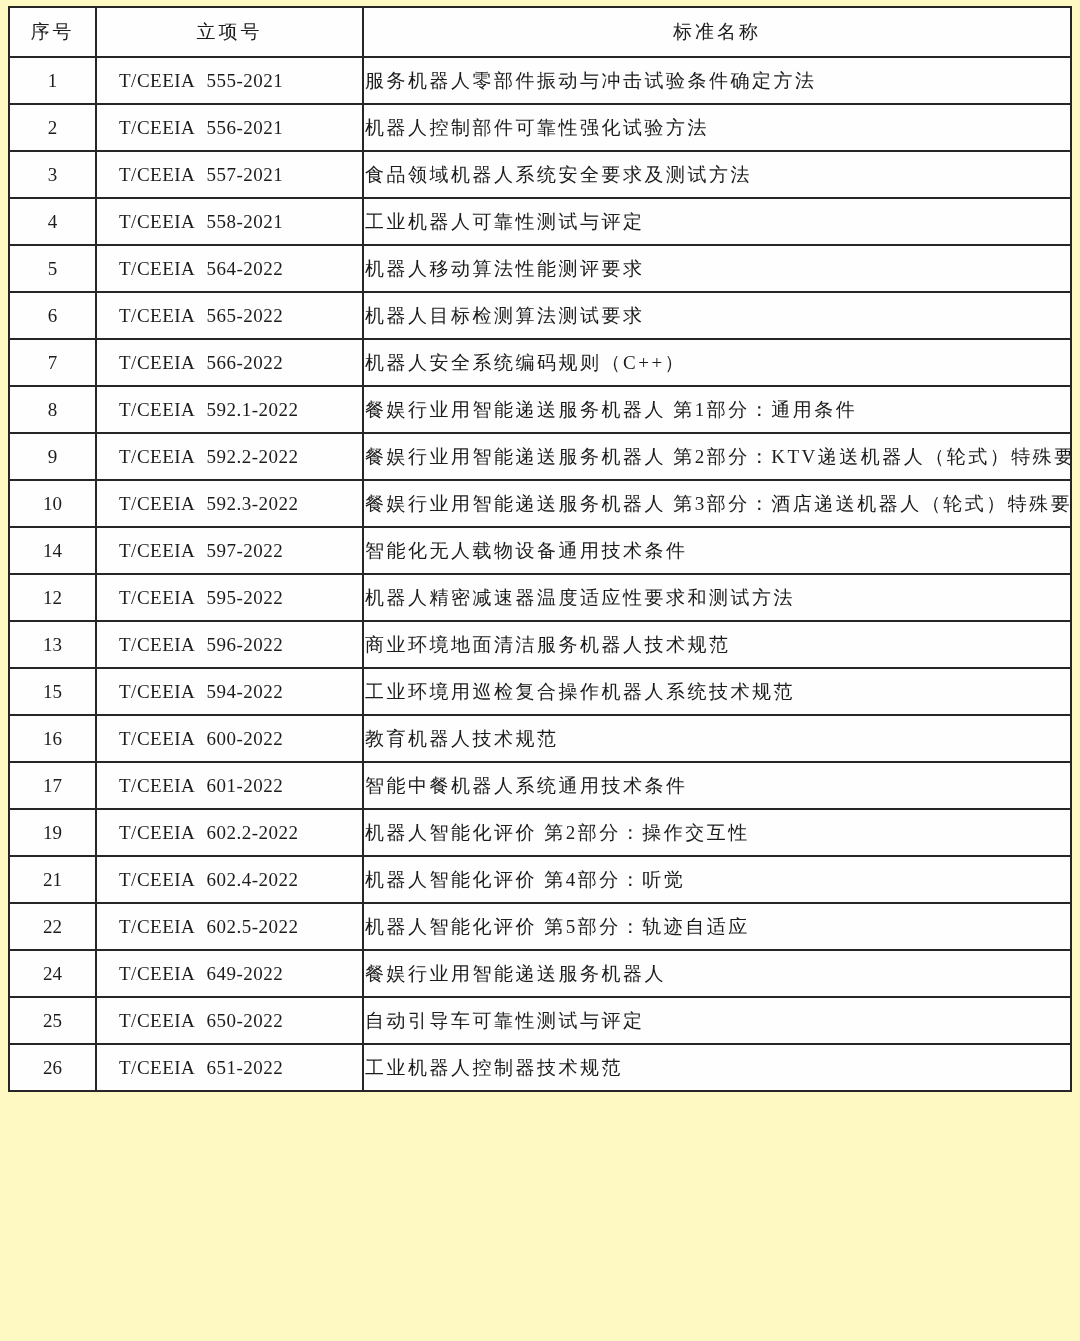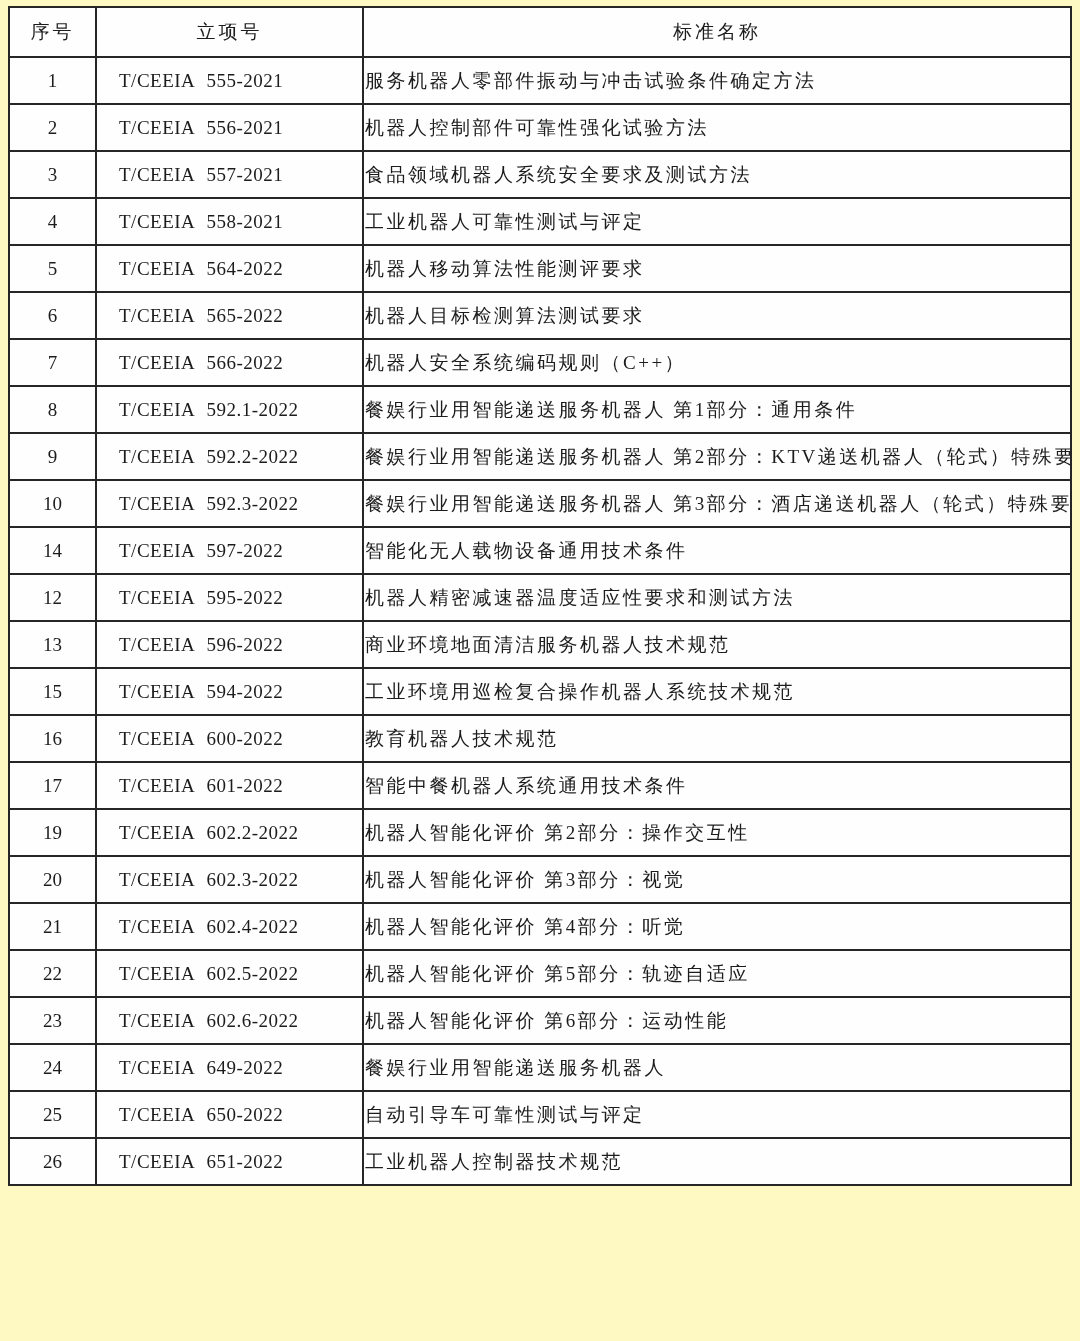"20" tr { html: <tr> <td>20</td> <td>T/CEEIA 602.3-2022</td> <td>机器人智能化评价 第3部分：视觉</td> </tr> -> none }
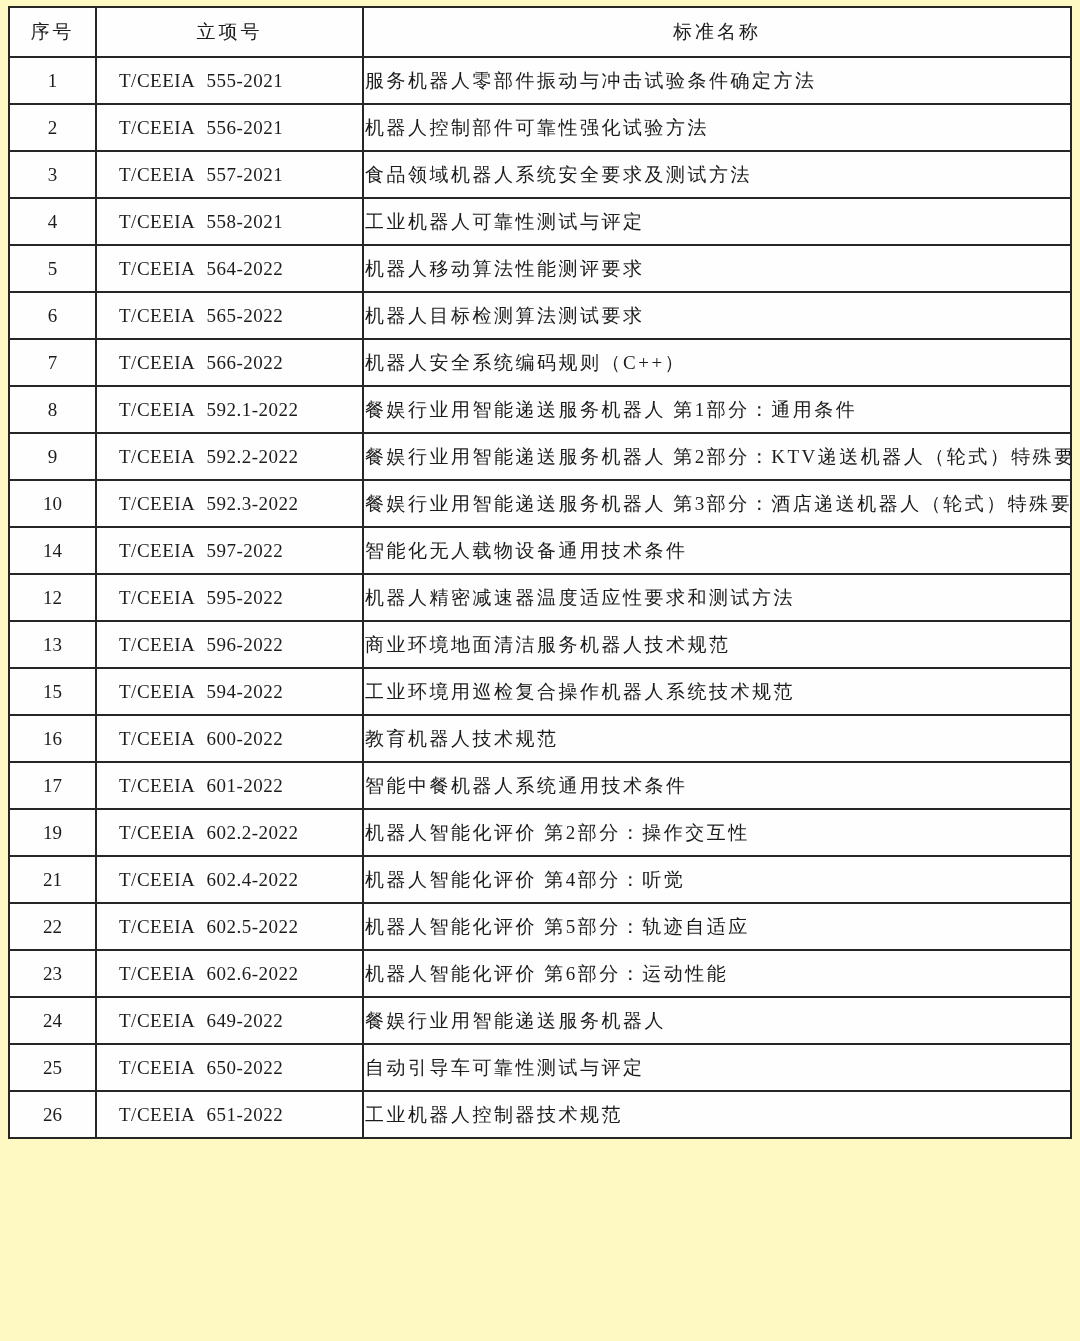"23" tr { html: <tr> <td>23</td> <td>T/CEEIA 602.6-2022</td> <td>机器人智能化评价 第6部分：运动性能</td> </tr> -> none }
